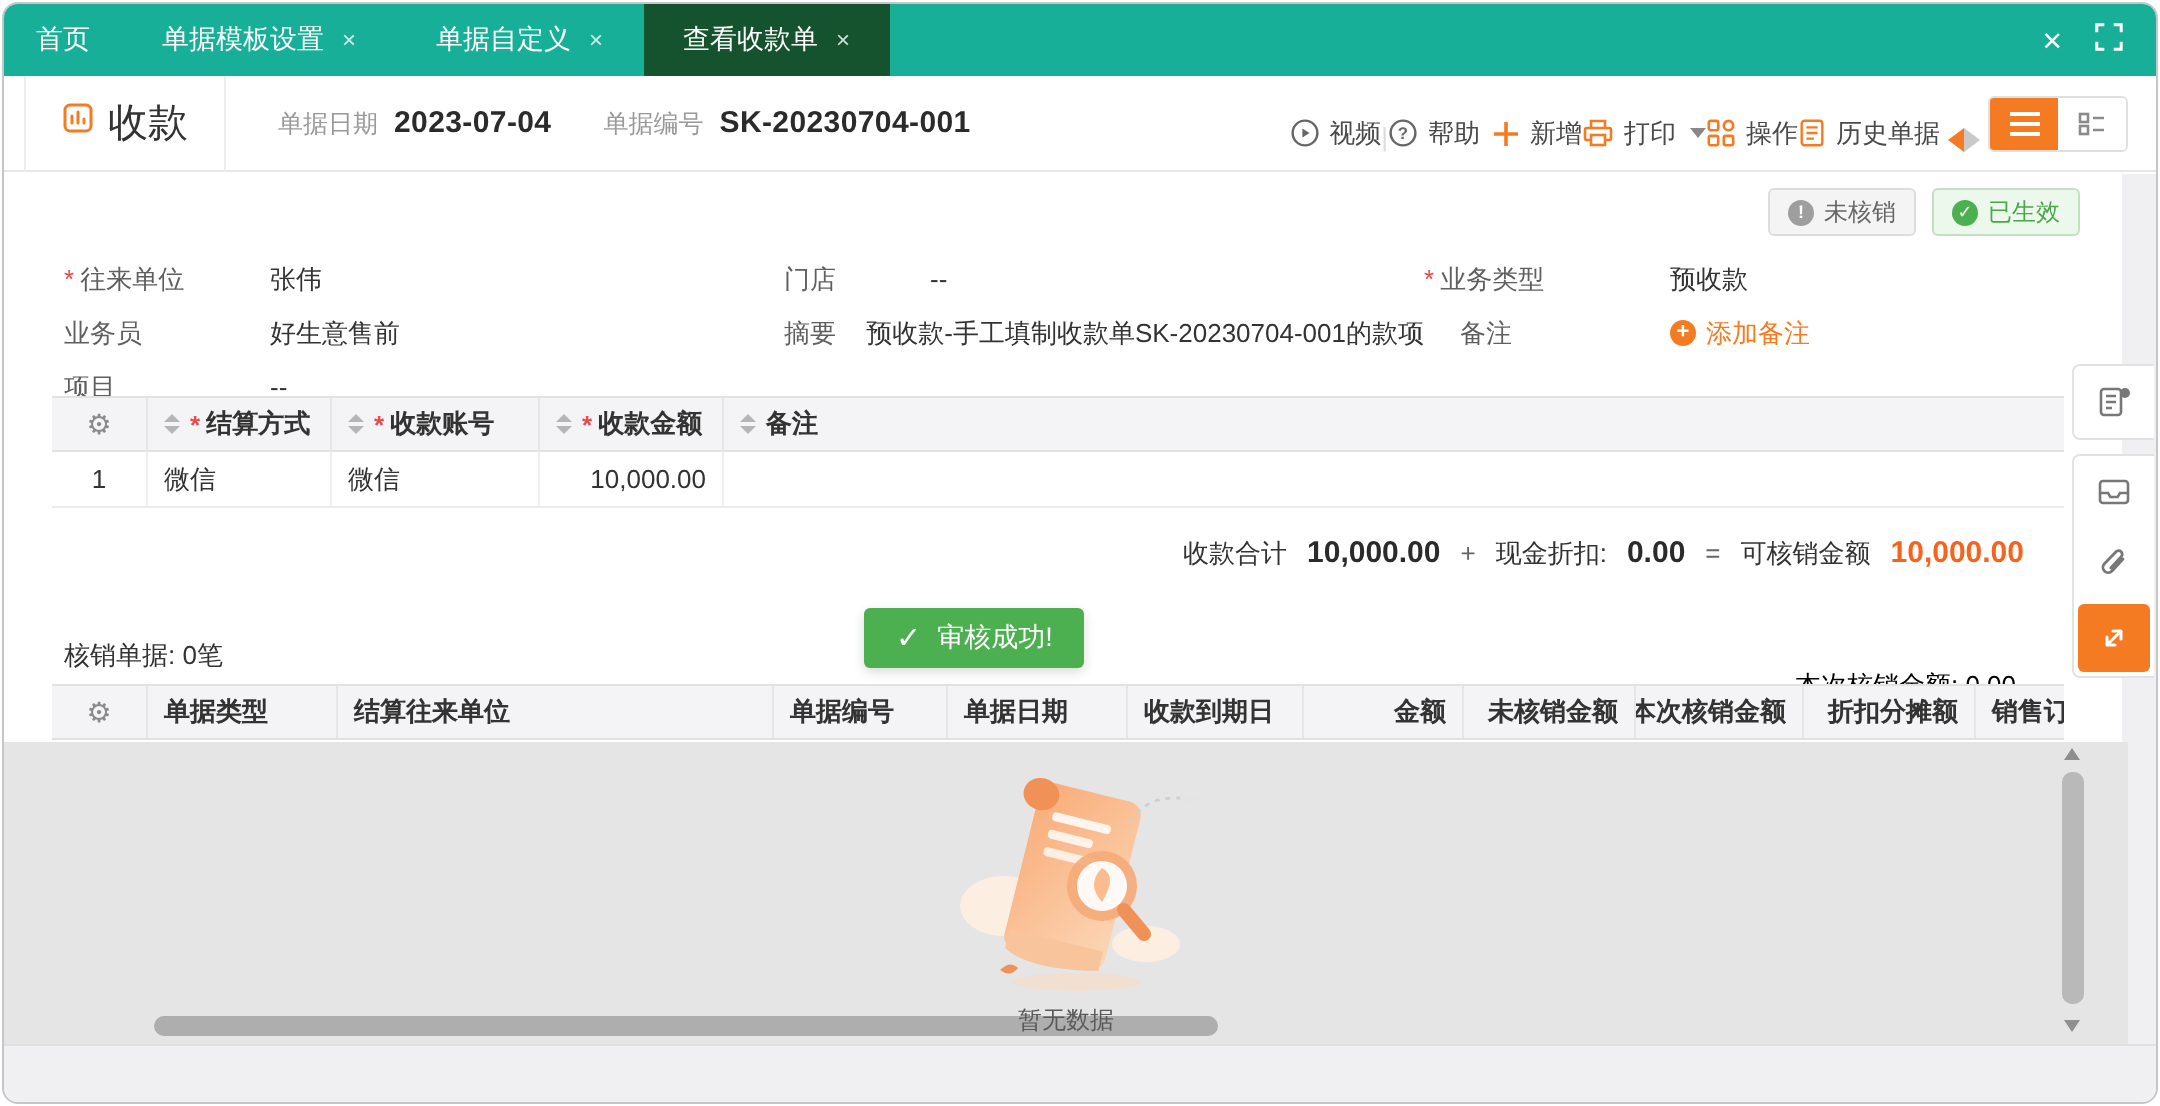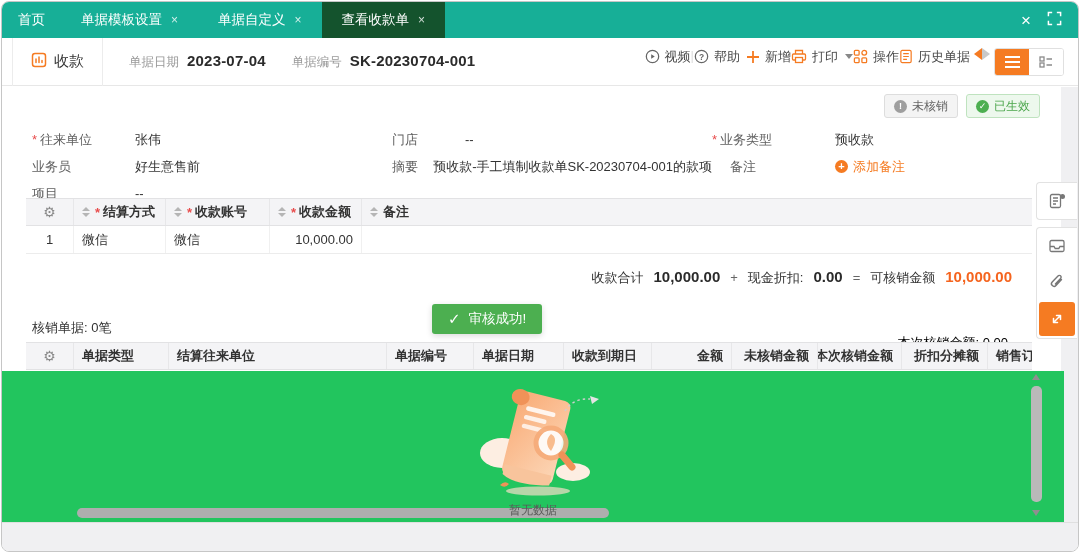"收款" .doctab { font-size: 15px -> 20px }
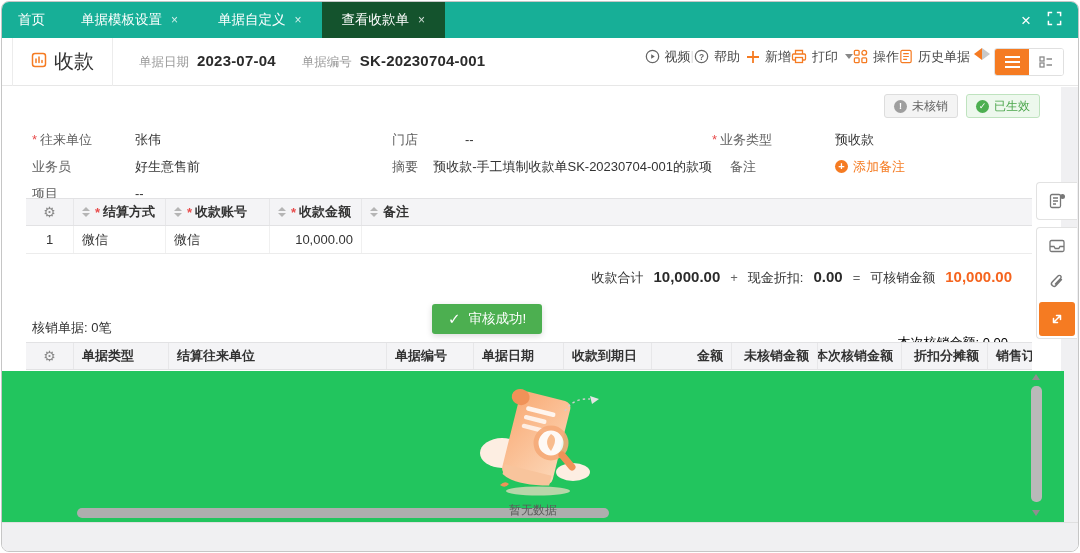"视频" .tools { align-items: flex-start -> flex-end }
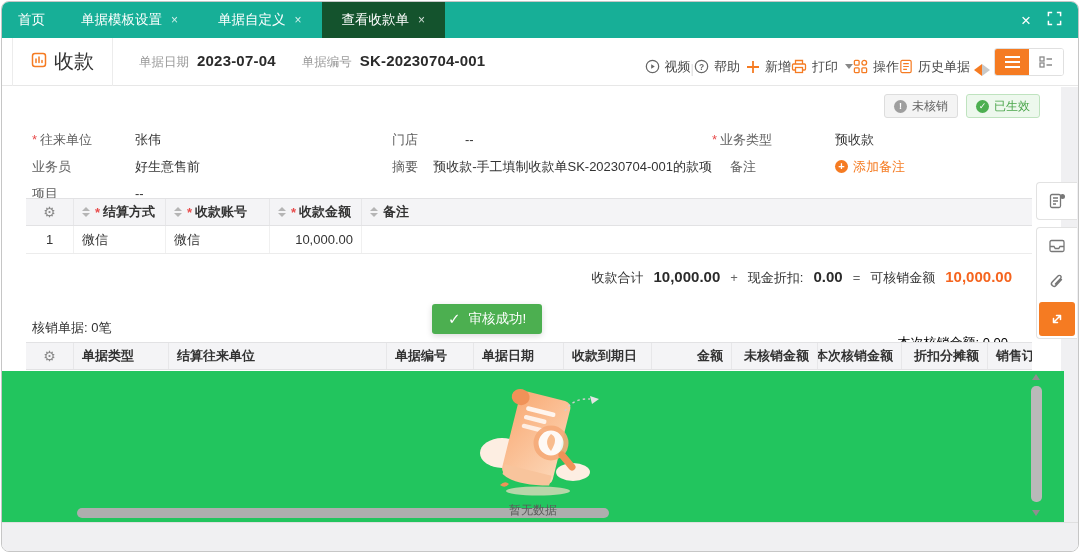"暂无数据" .emptywrap { background: #22c55e -> #e5e5e5 }
